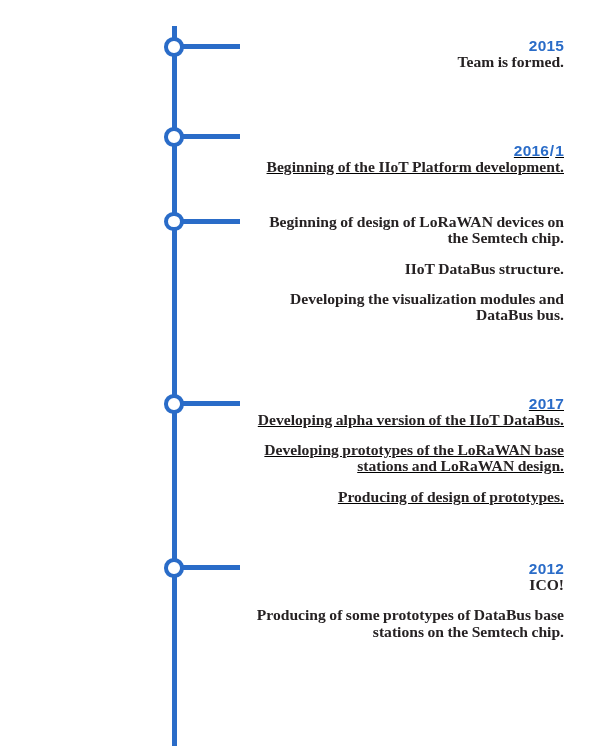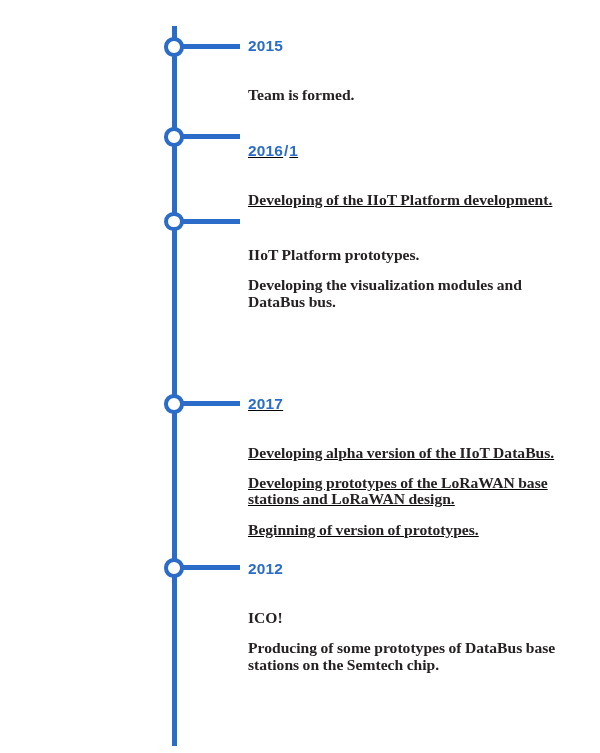"2015" .timeline { text-align: none -> right }
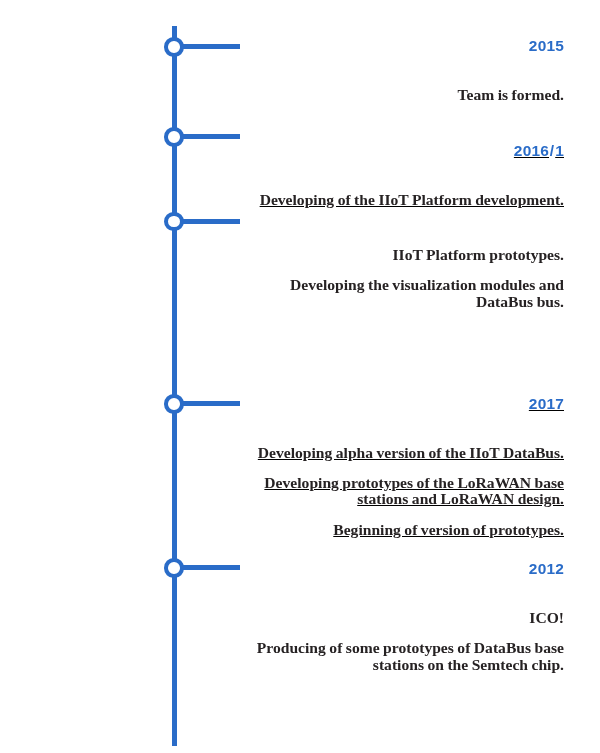"Team is formed." .entry-text { margin-top: 33px -> 0 }
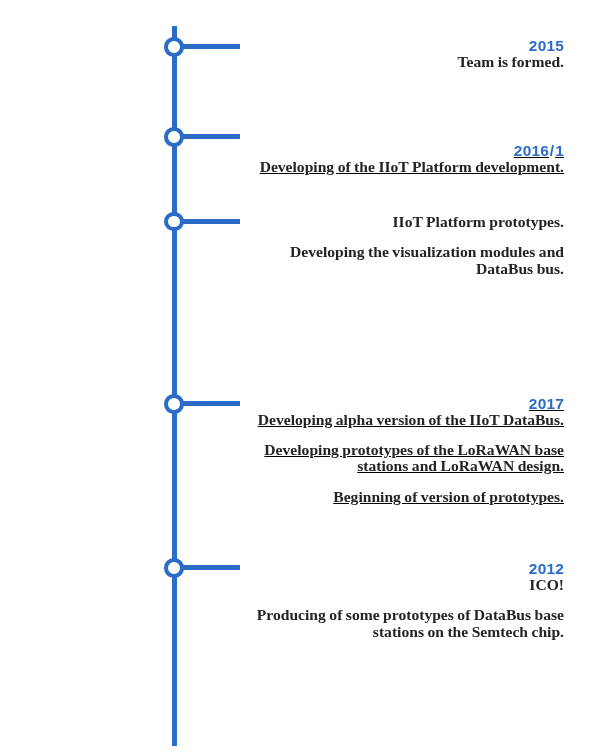"Developing of the IIoT Platform" p.para { text: Developing -> Beginning }
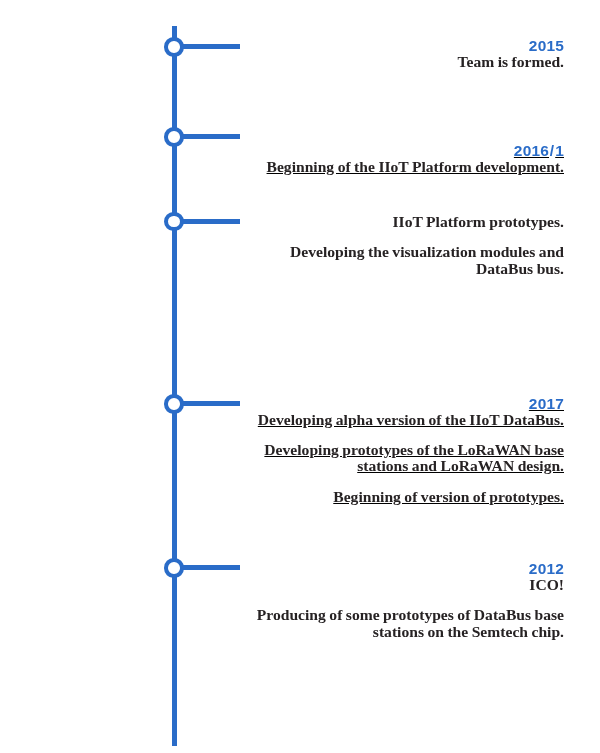"Beginning of design of LoRaWAN" p.para { html: none -> <p>Beginning of design of LoRaWAN devices on the Semtech chip.</p> }
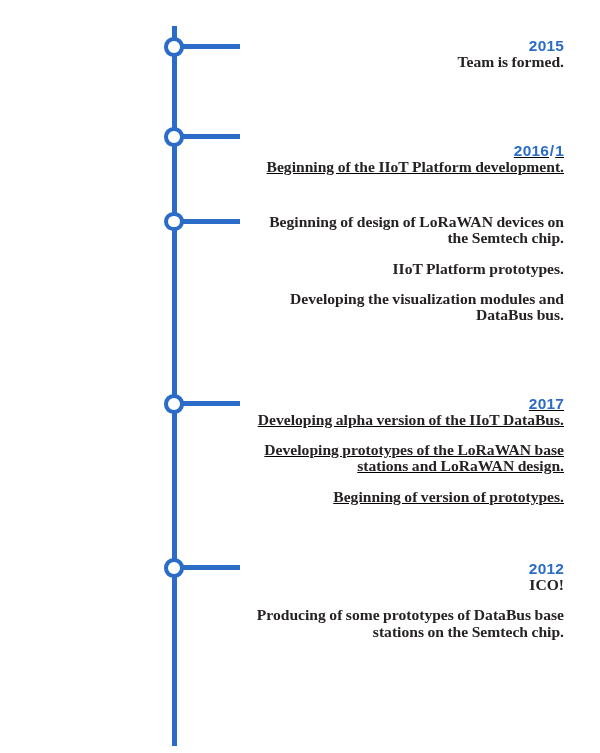"IIoT Platform prototypes." p.para { text: Platform prototypes -> DataBus structure }
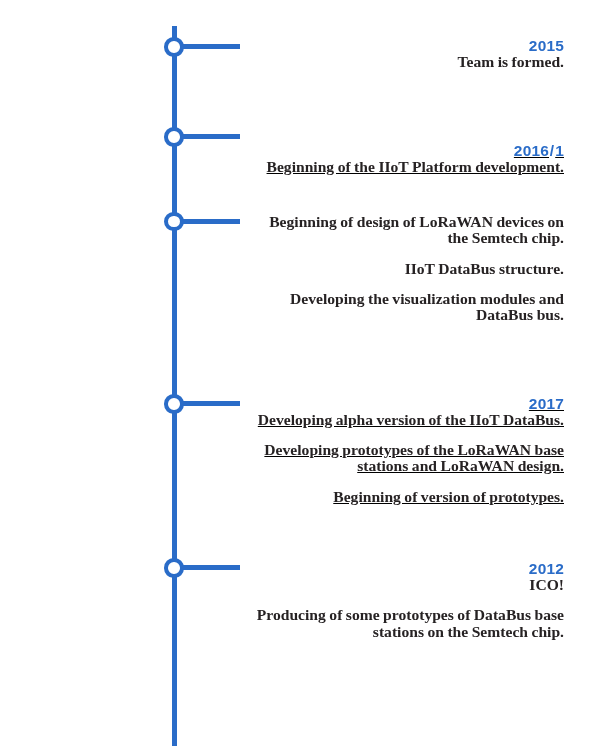"Beginning of version of prototypes." p.para { text: Beginning of version -> Producing of design }
